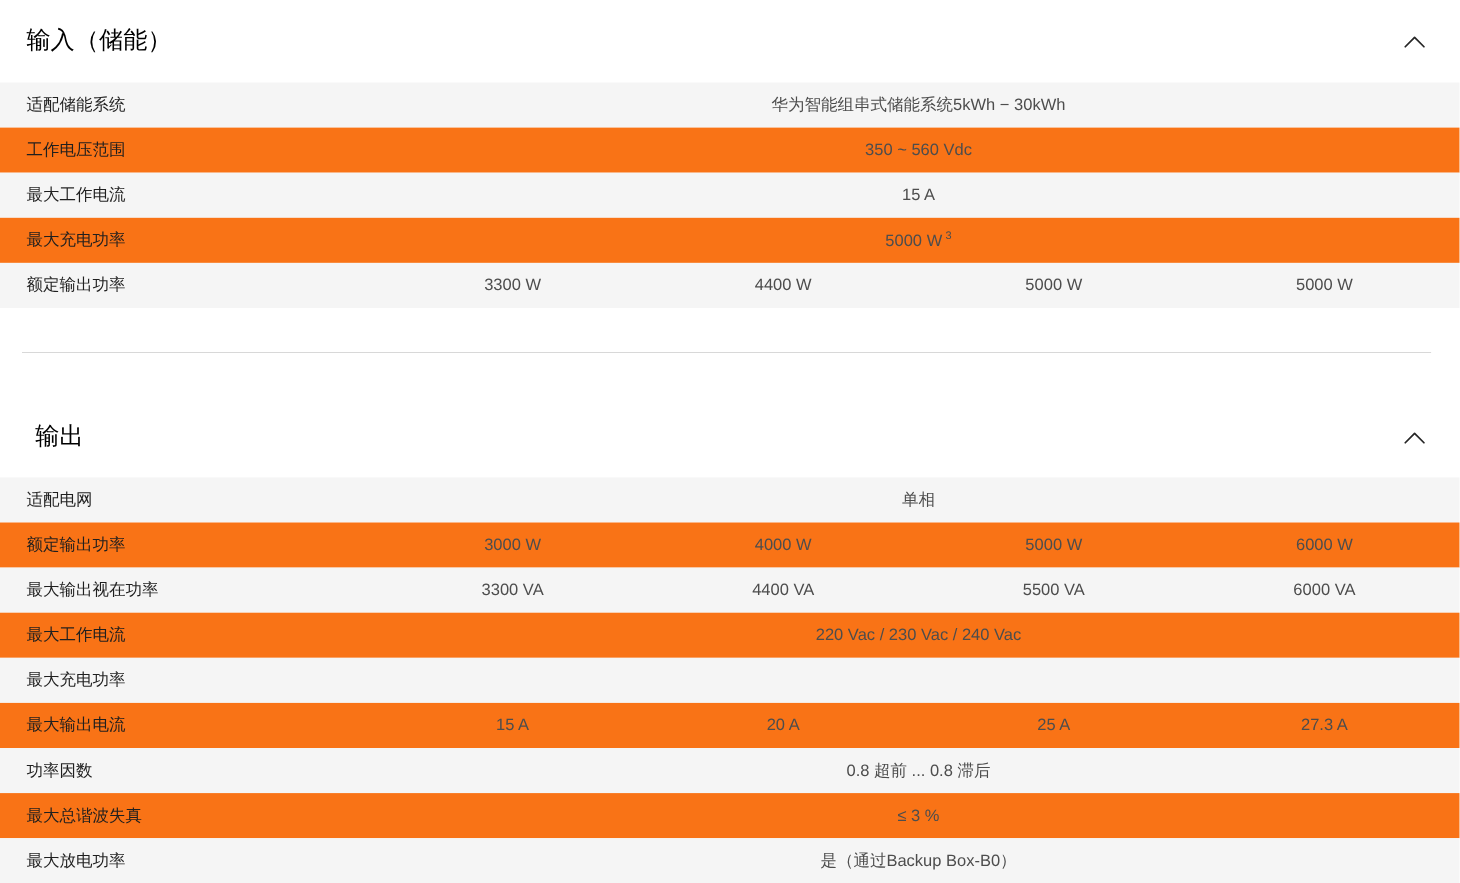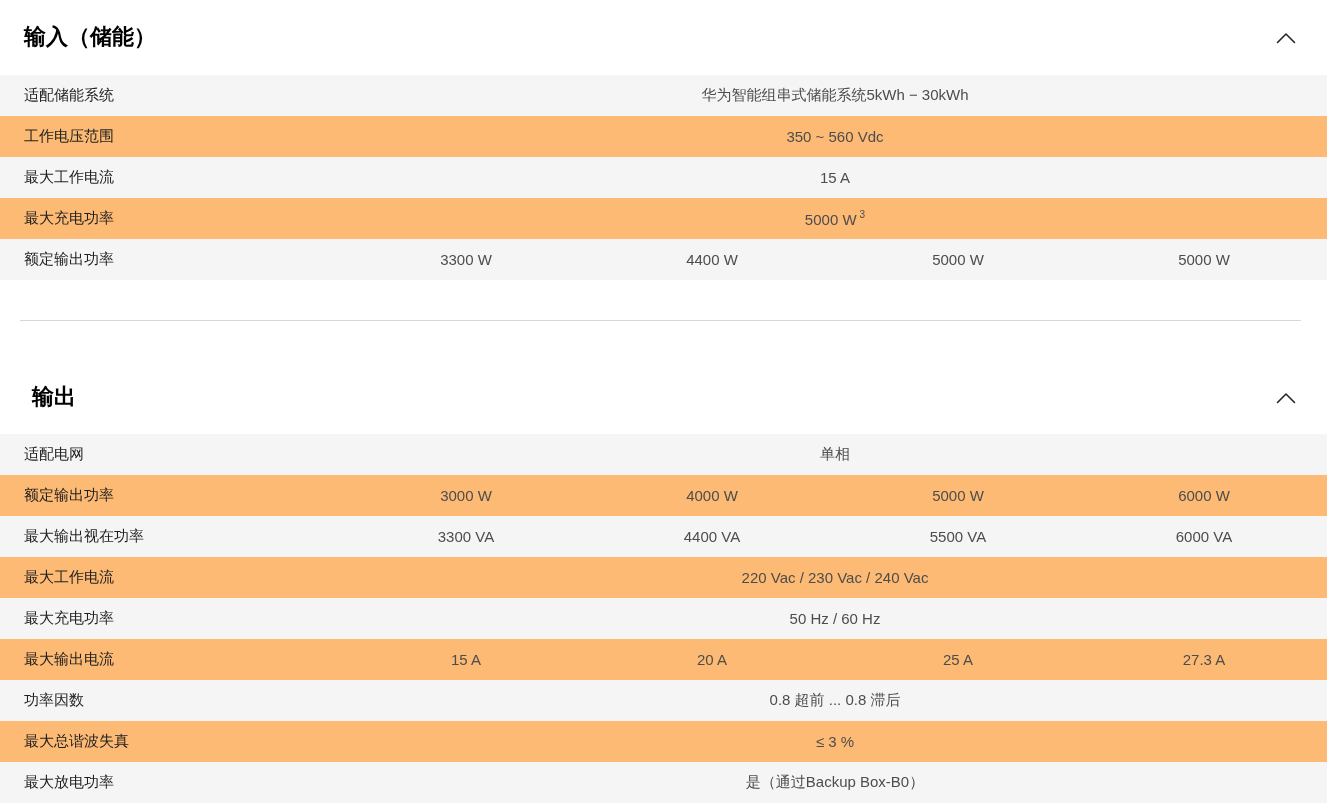"输入（储能）" .section-title { font-weight: 700 -> 400 }
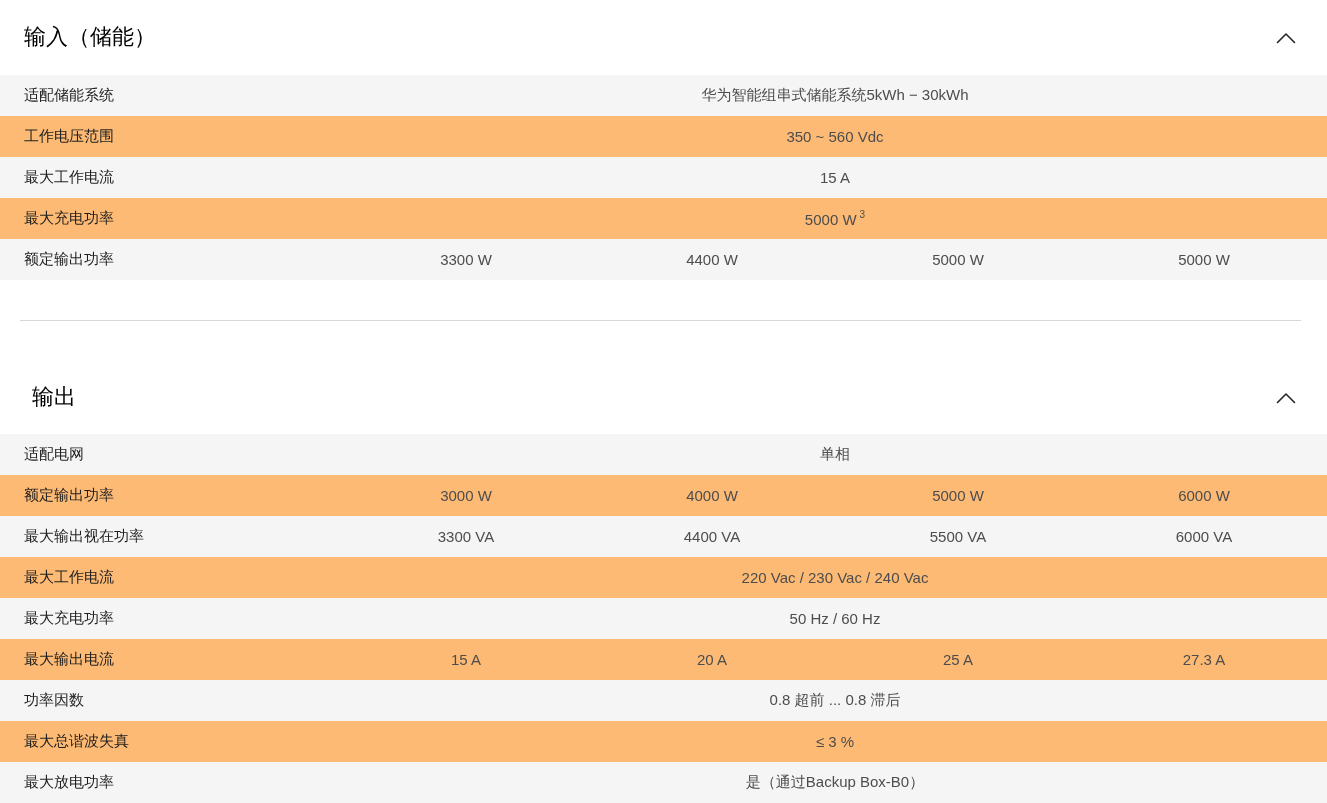"工作电压范围" .spec-row { background: #fdba74 -> #f97316 }
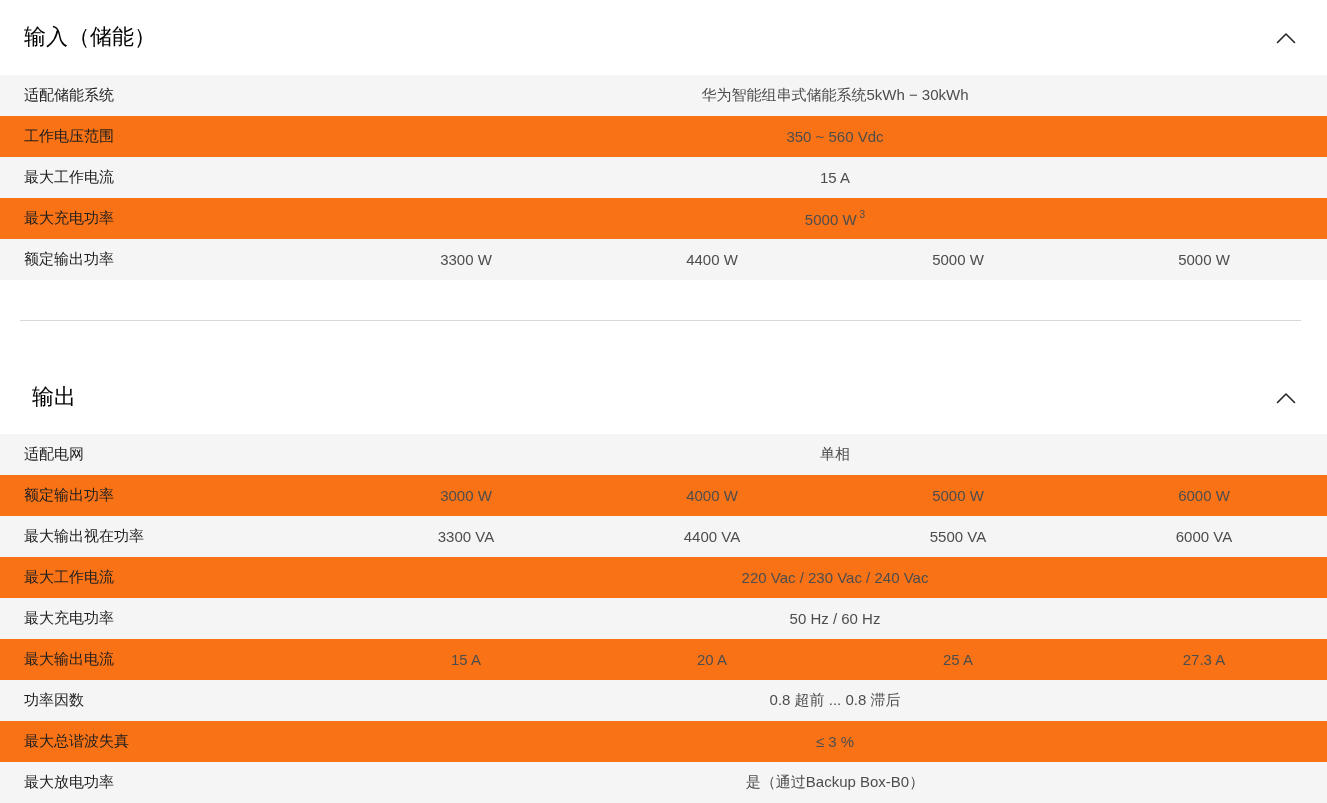"50 Hz / 60 Hz" div.row-values { html: <div> <div><span>50 Hz / 60 Hz</span></div> </div> -> none }
